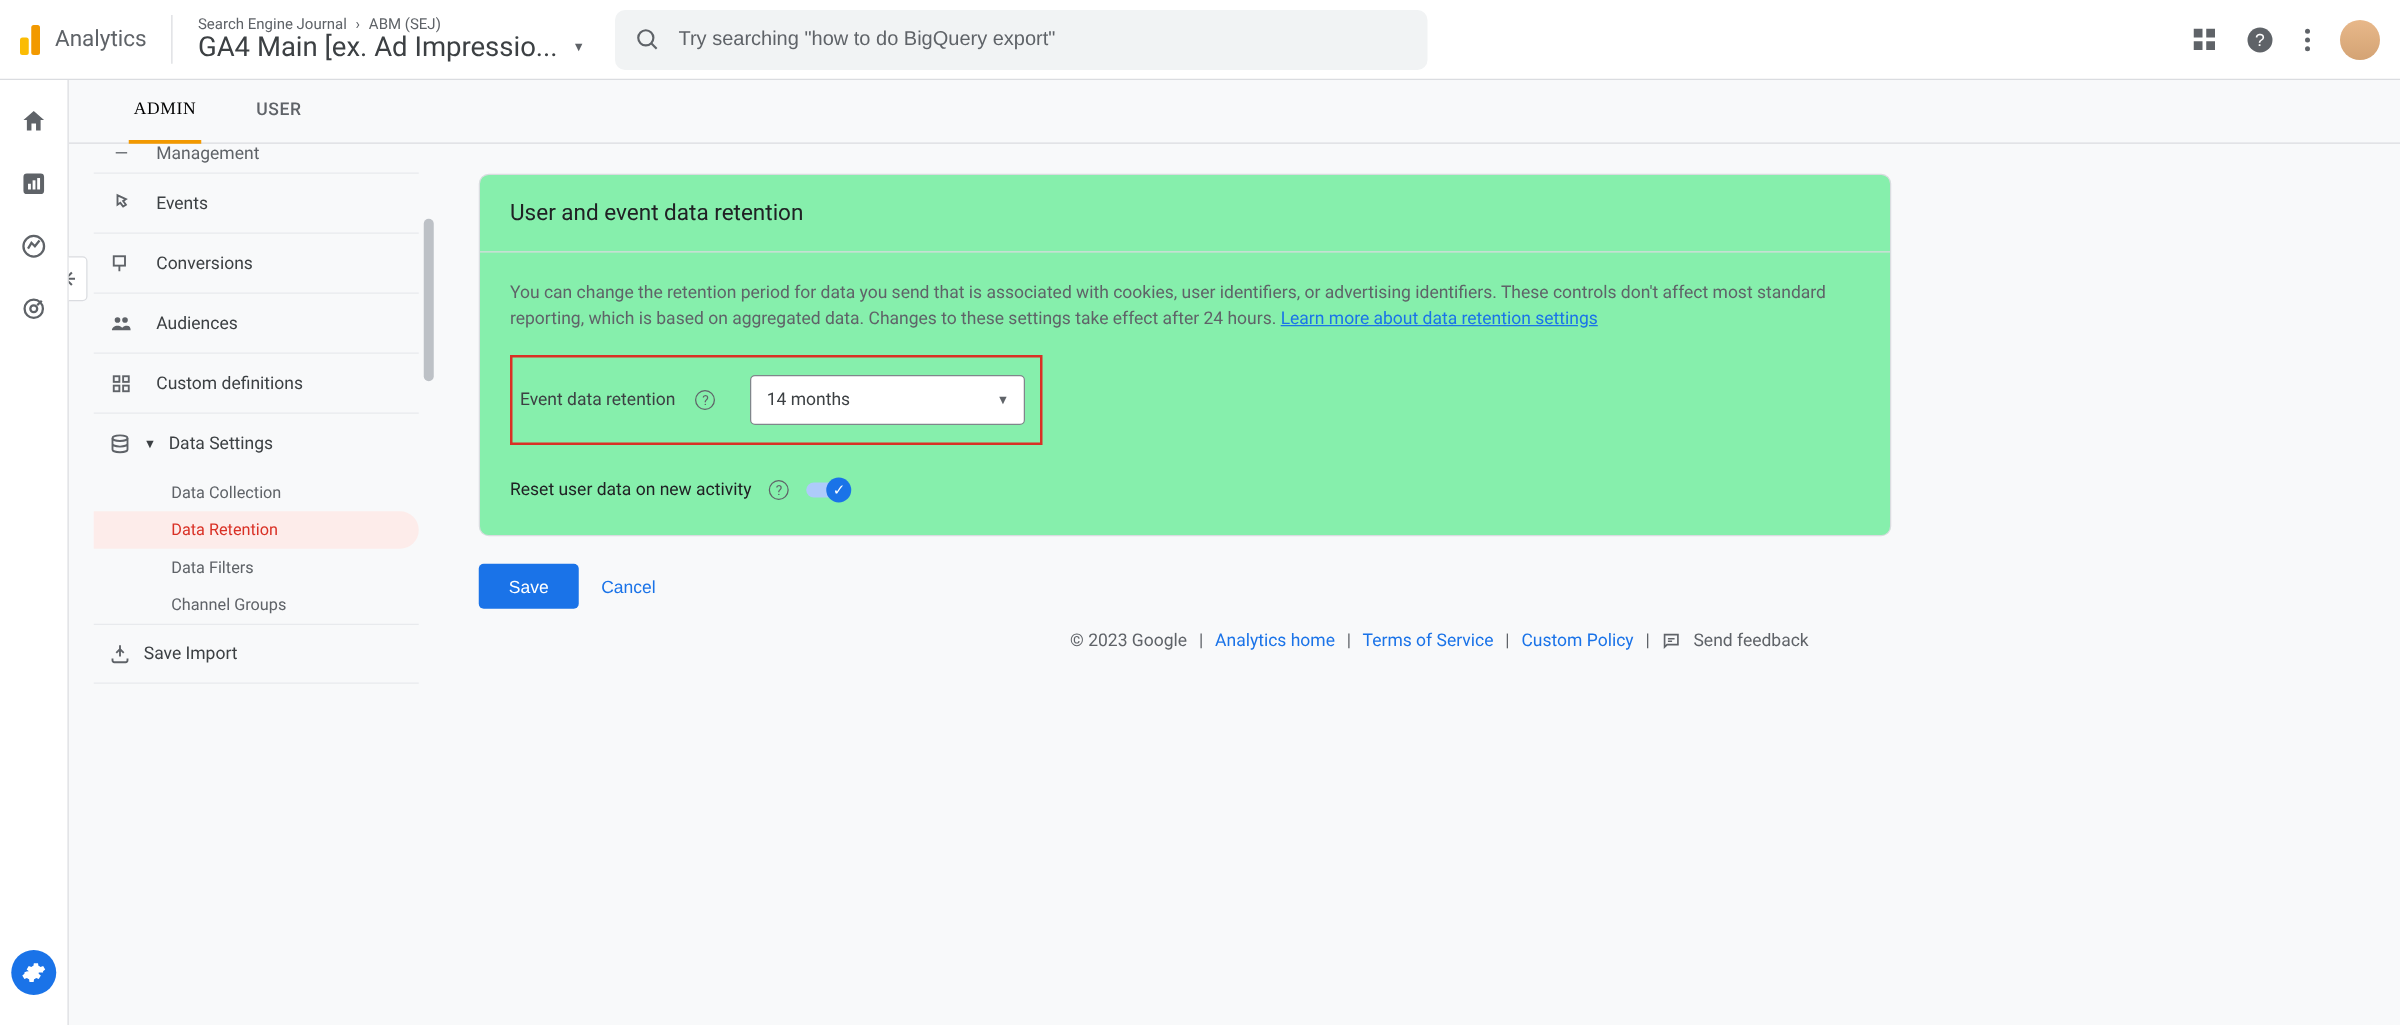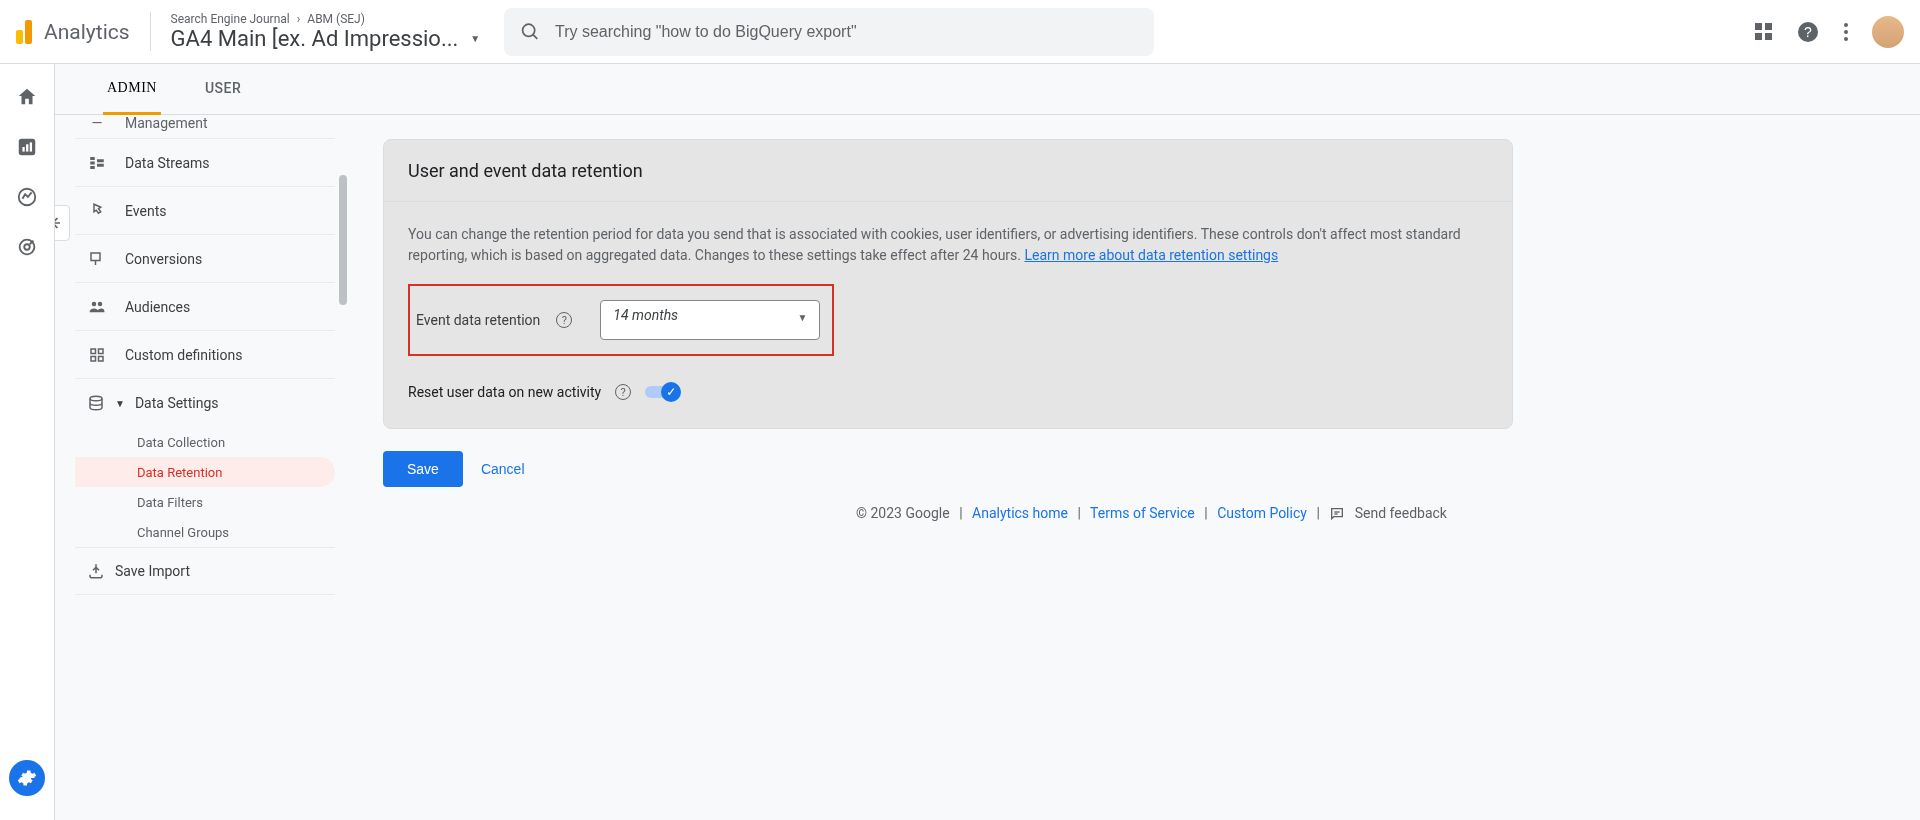"Analytics" .analytics-text { font-size: 21px -> 18px }
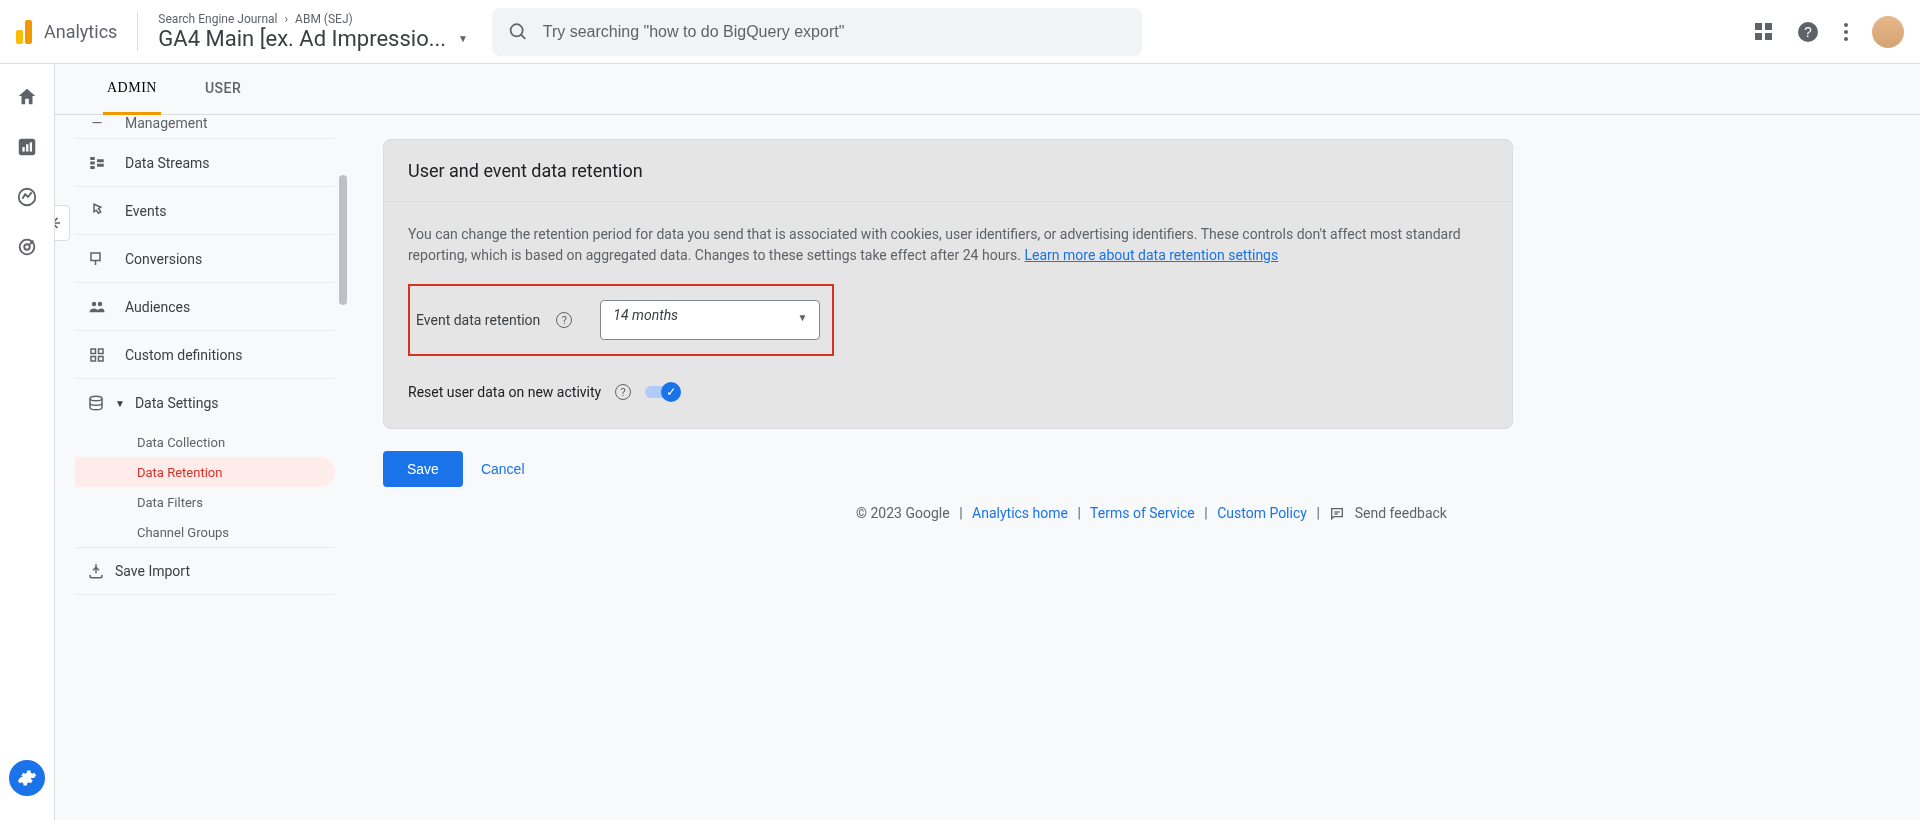"Data Streams" div.sb-item { html: <div> <span> <svg> <rect></rect> <rect></rect> <rect></rect> <rect></rect> <rect></rect> </svg> </span> <span>Data Streams</span> </div> -> none }
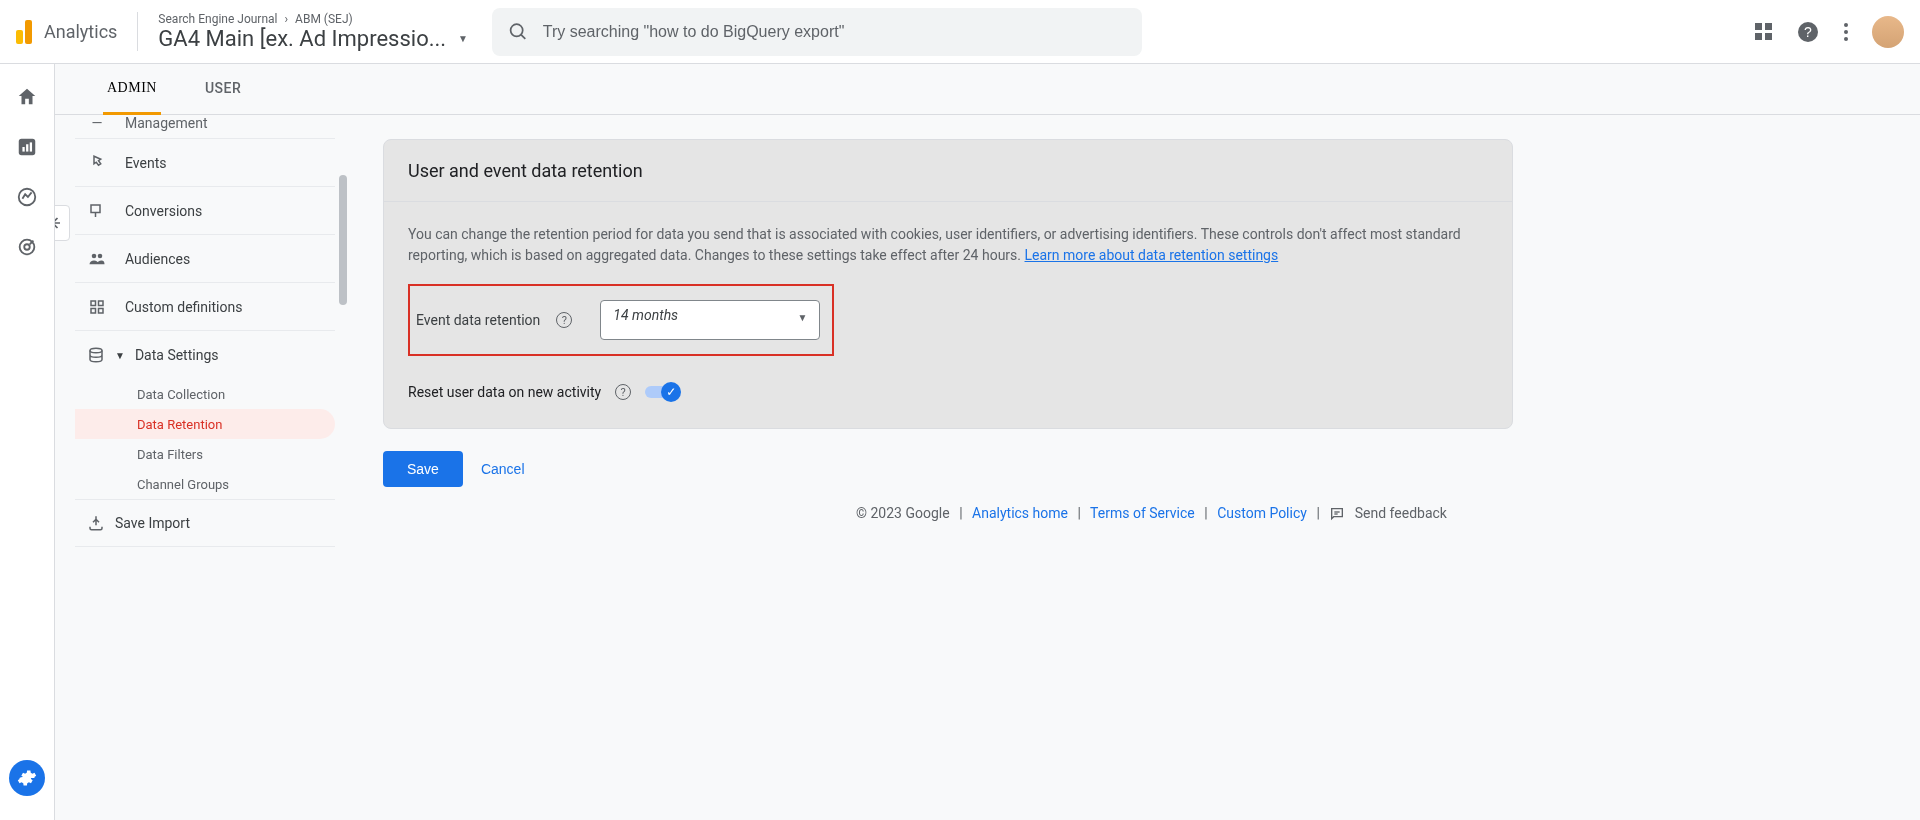"User and event data retention" .card { background: #e5e5e5 -> #86efac }
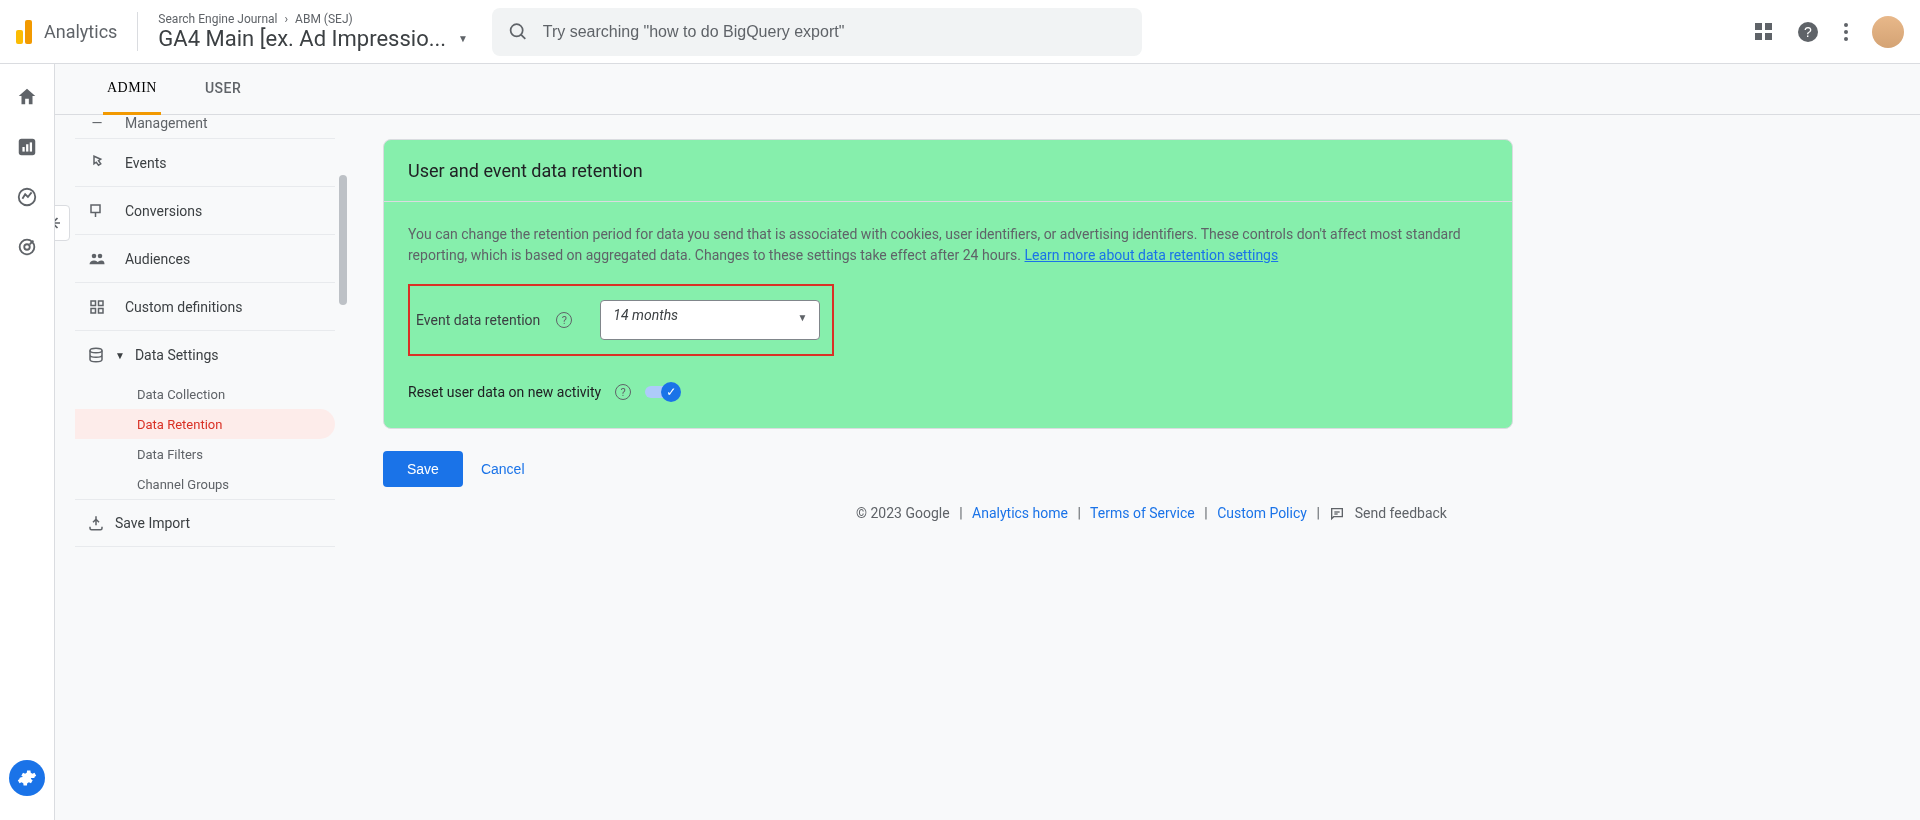"14 months" .select { align-items: flex-end -> center; font-style: italic -> none; padding: 16px 12px -> 0 12px }
